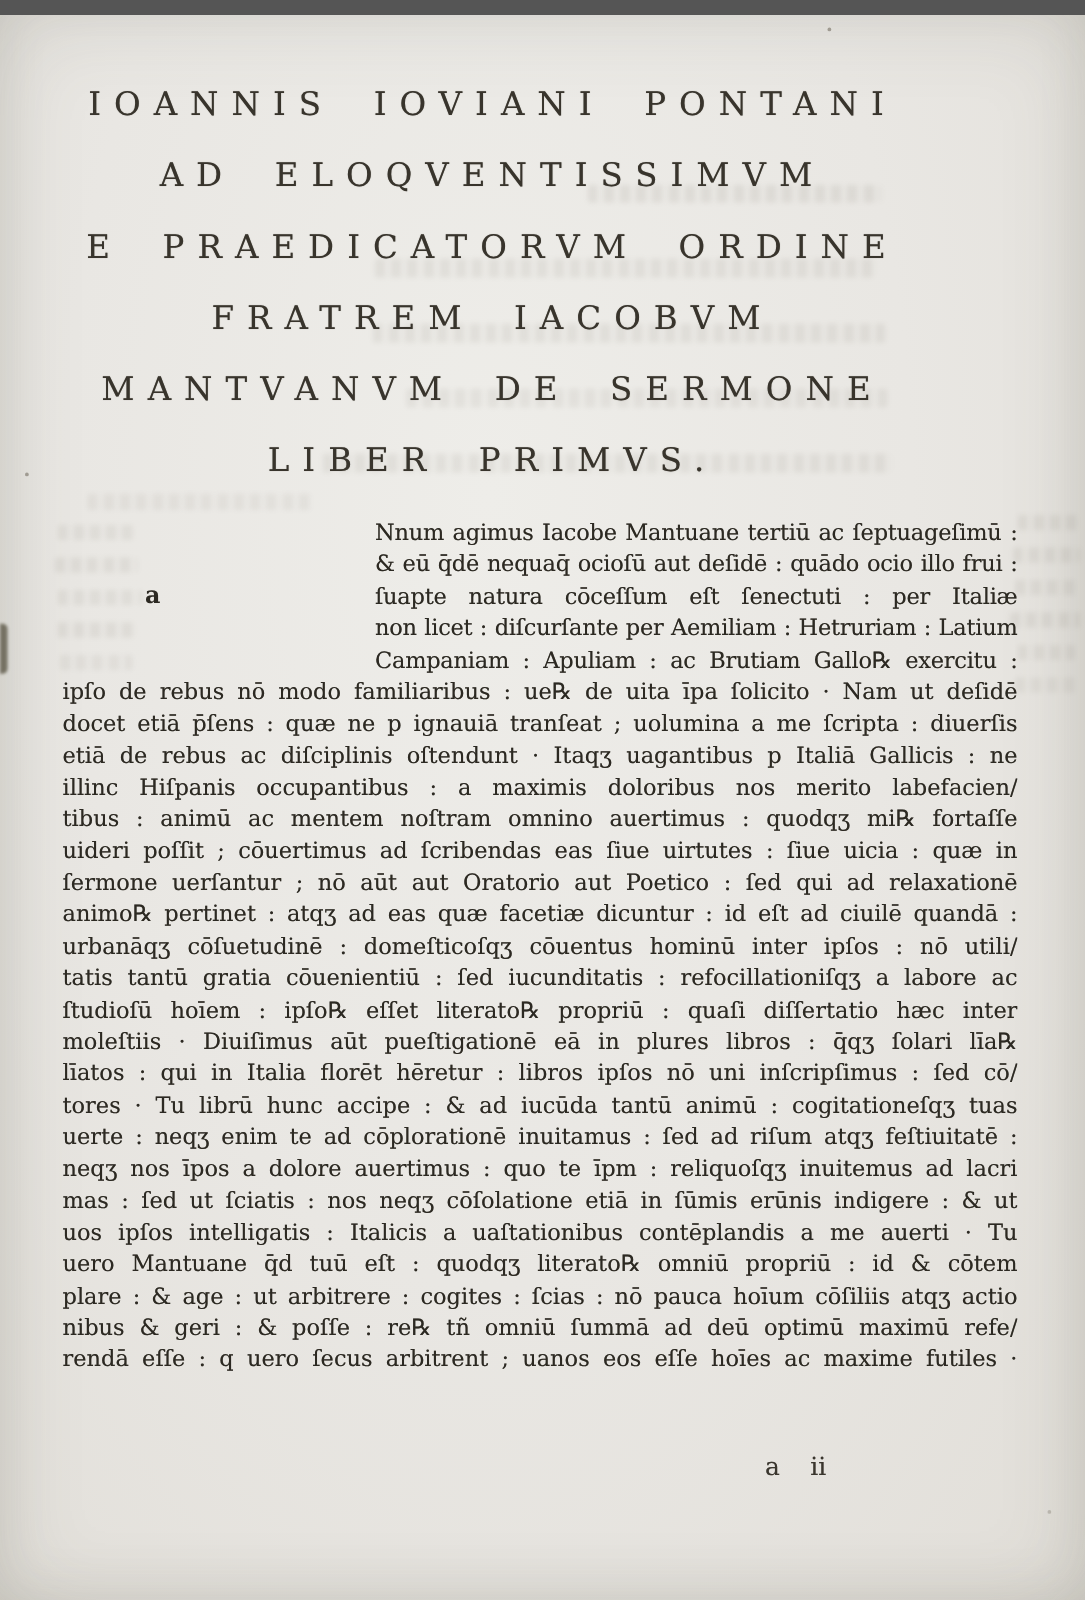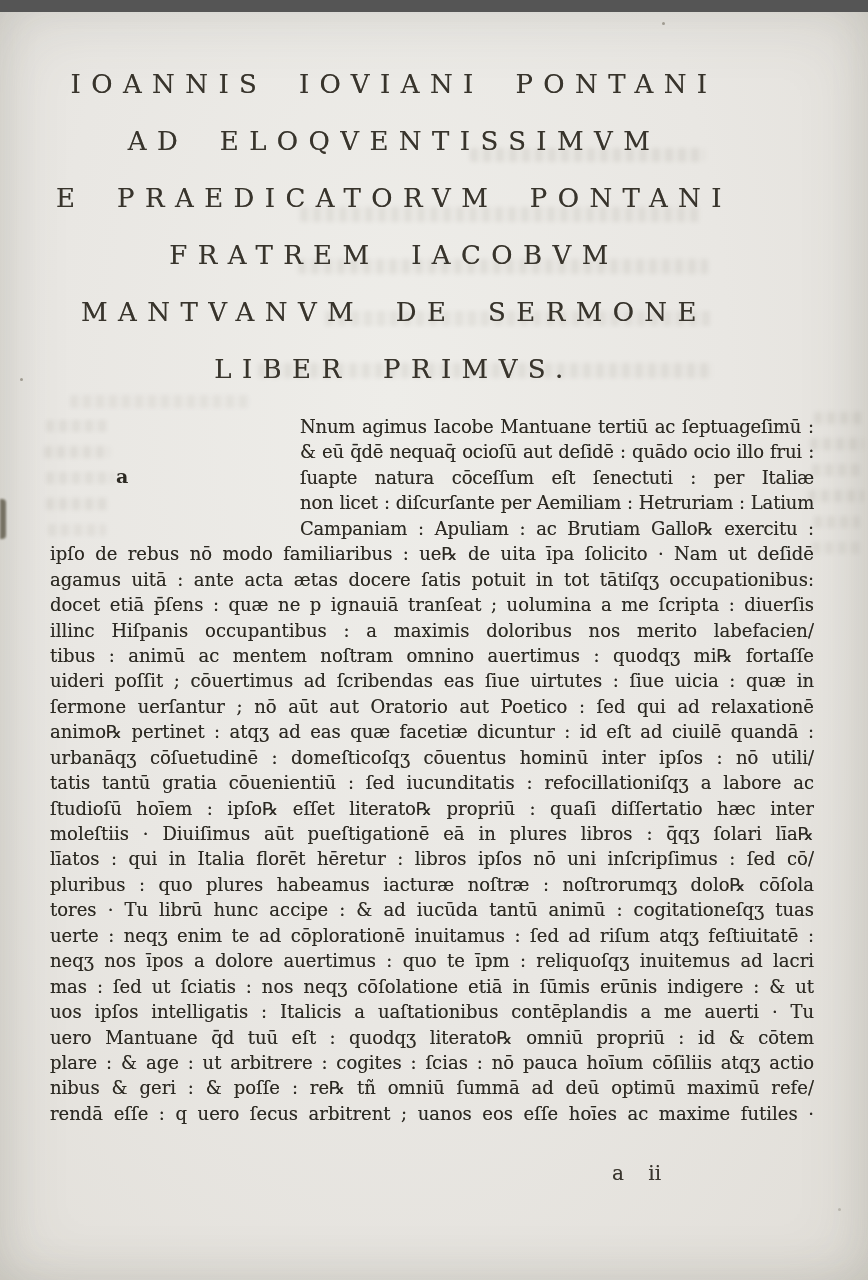"E PRAEDICATORVM PONTANI" div.title-line { text: PONTANI -> ORDINE }
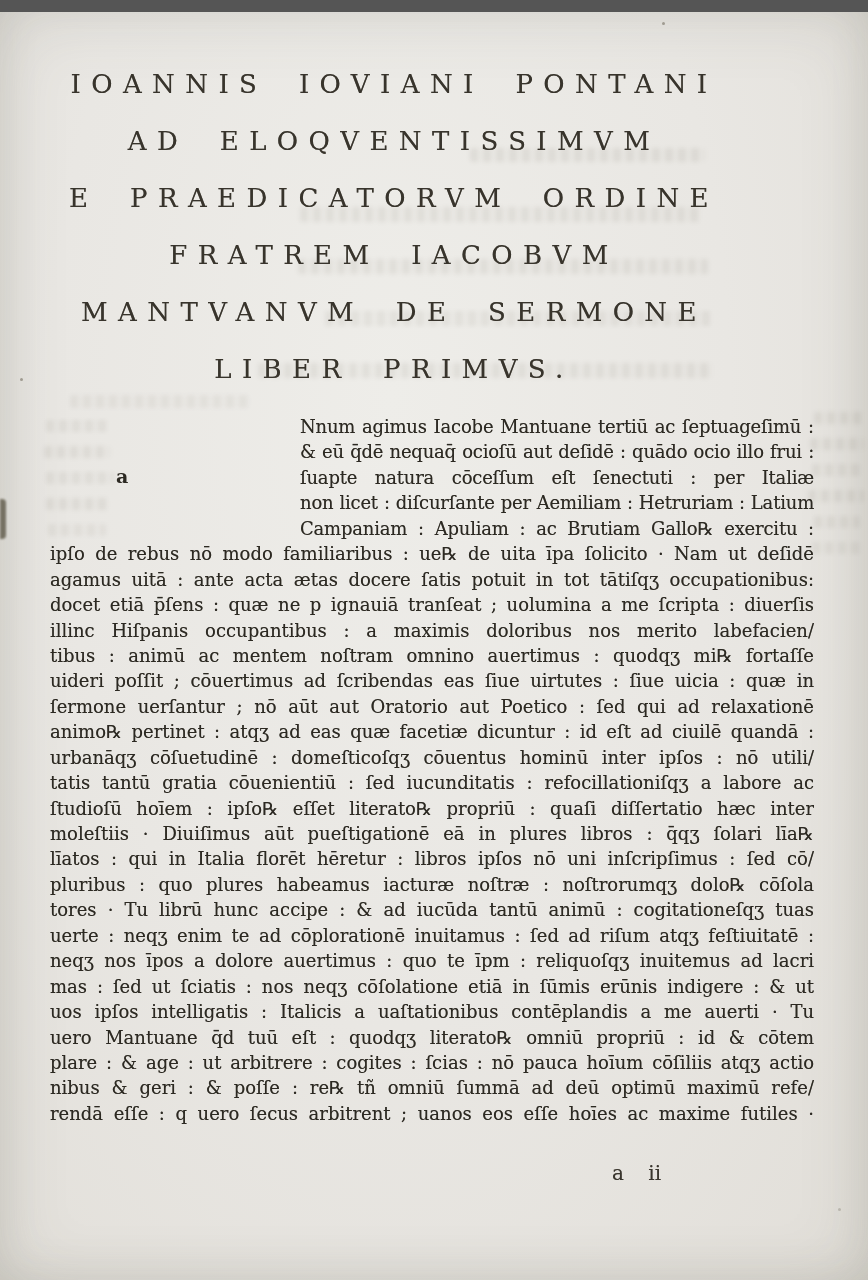"agamus uitā : ante acta" div.b-line { html: <div>agamus uitā : ante acta ætas docere ſatis potuit in tot tātiſqʒ occupationibus:</div> -> none }
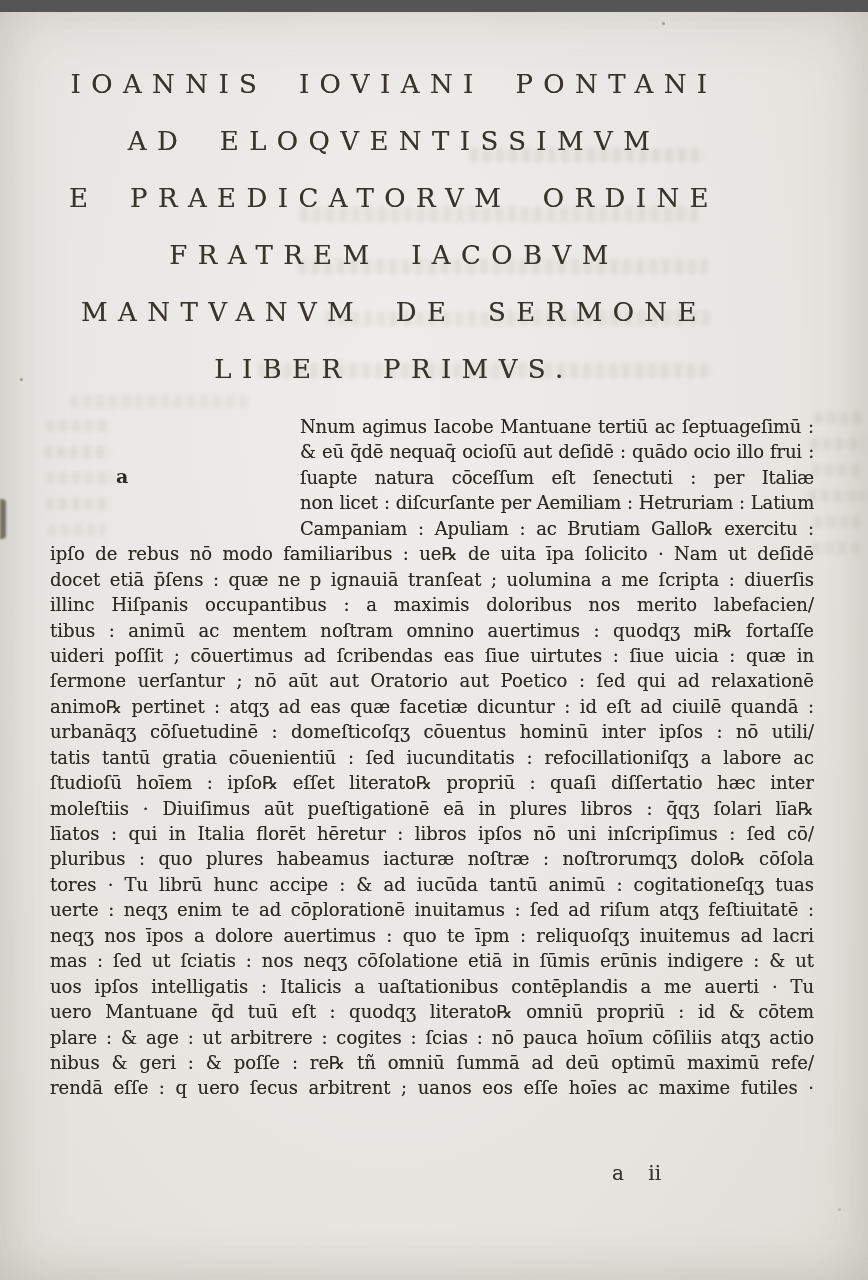"etiā de rebus ac diſciplinis" div.b-line { html: none -> <div>etiā de rebus ac diſciplinis oſtendunt · Itaqʒ uagantibus p Italiā Gallicis : ne</div> }
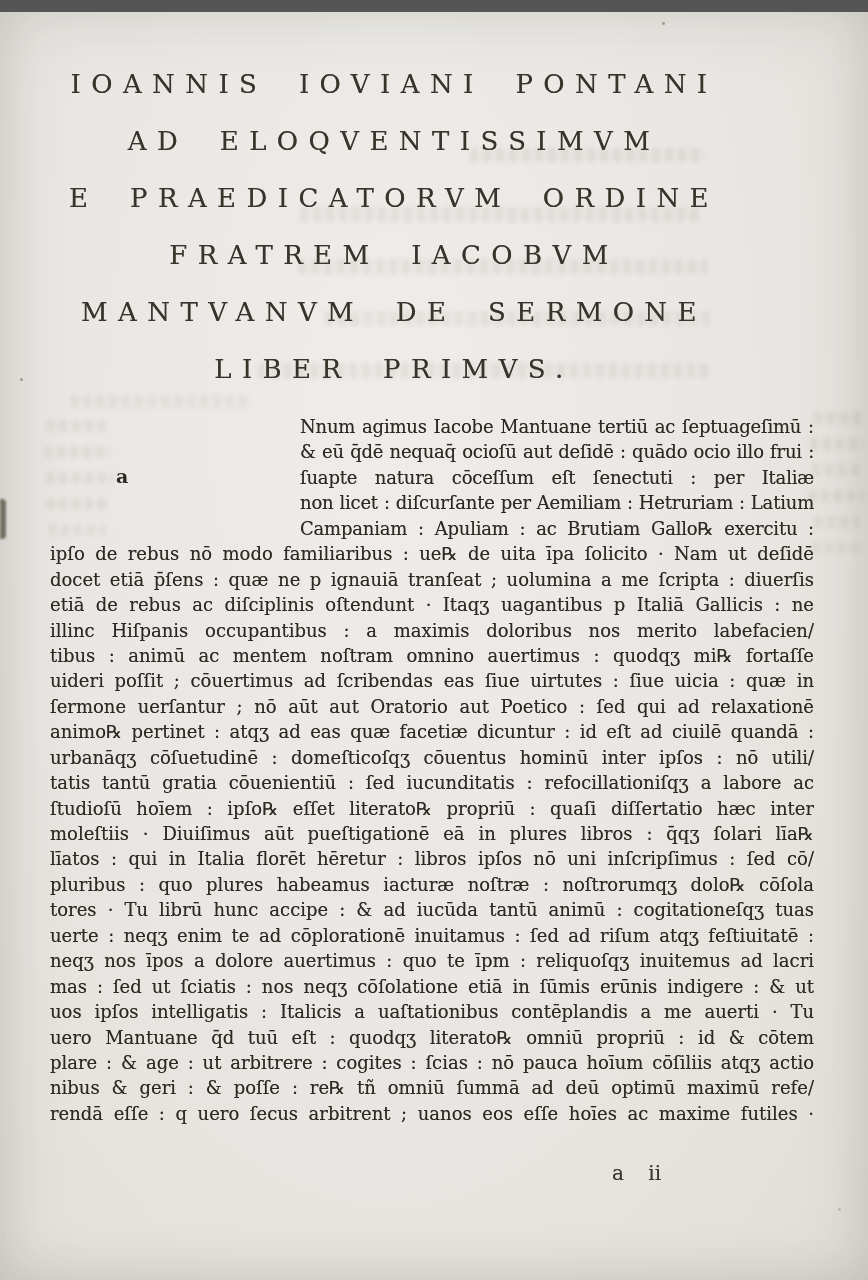"pluribus : quo plures habeamus" div.b-line { html: <div>pluribus : quo plures habeamus iacturæ noſtræ : noſtrorumqʒ dolo℞ cōſola</div> -> none }
